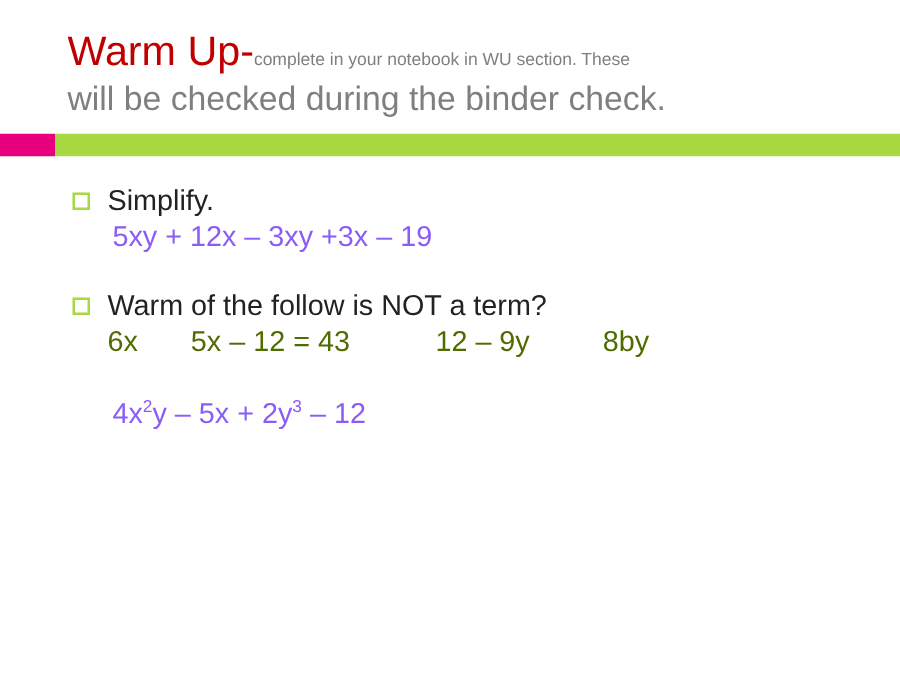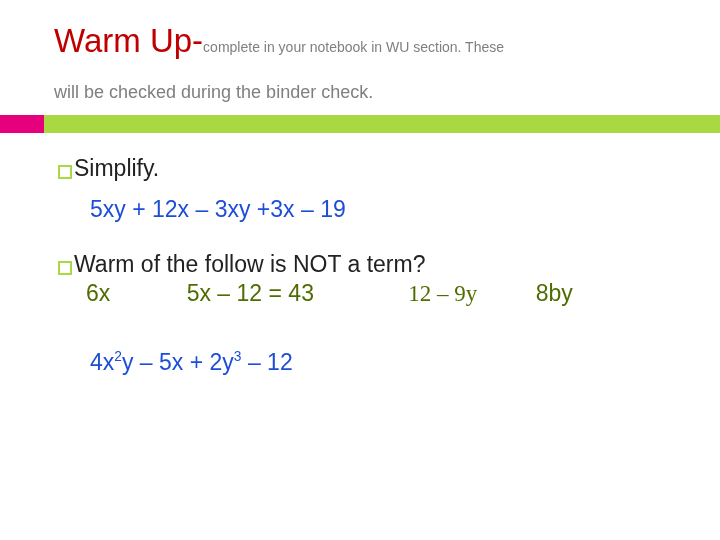"will be checked during the" .title-sub-line2 { font-size: 18px -> 27px; margin-top: 22px -> 4px }
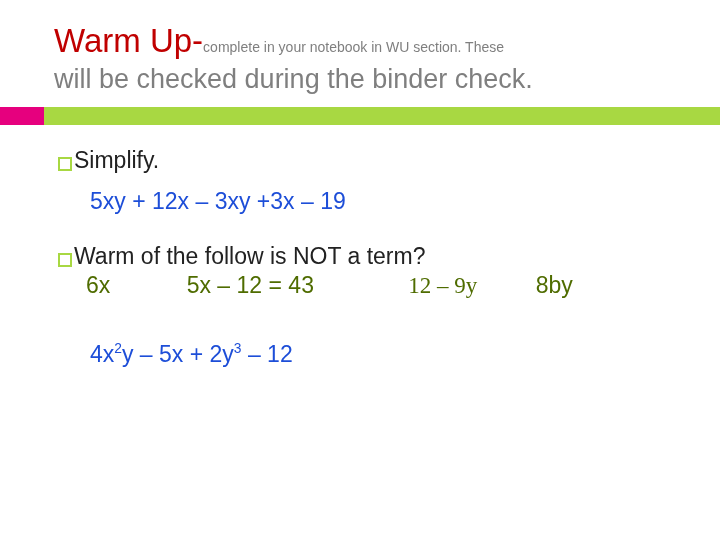"Simplify." .item { align-items: center -> flex-start; gap: 2px -> 14px }
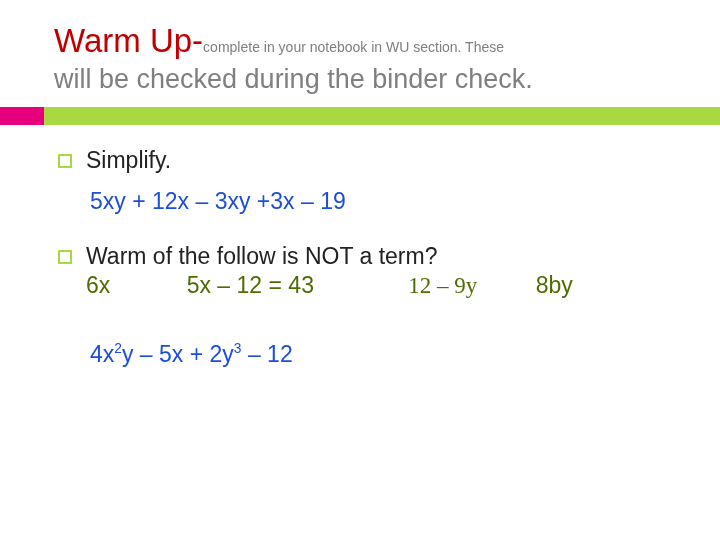"5xy + 12x – 3xy" .expr { color: #1d4ed8 -> #8b5cf6; margin-top: 14px -> 2px }
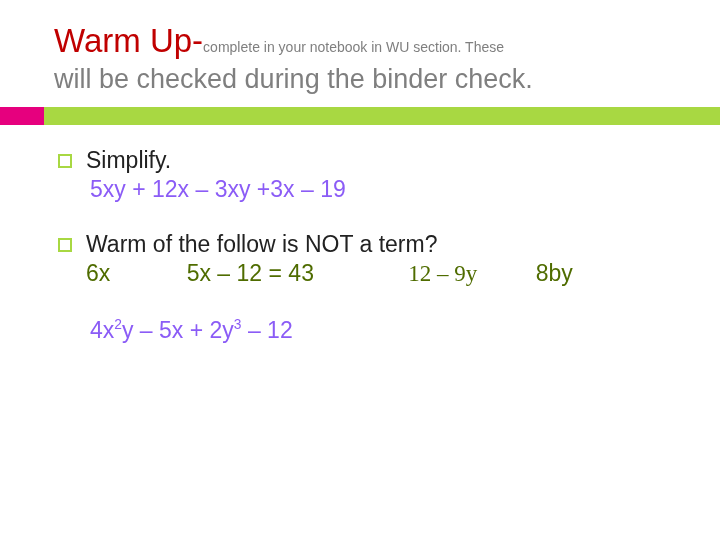"5x – 12 = 43" .gap1 { margin-left: 70px -> 36px }
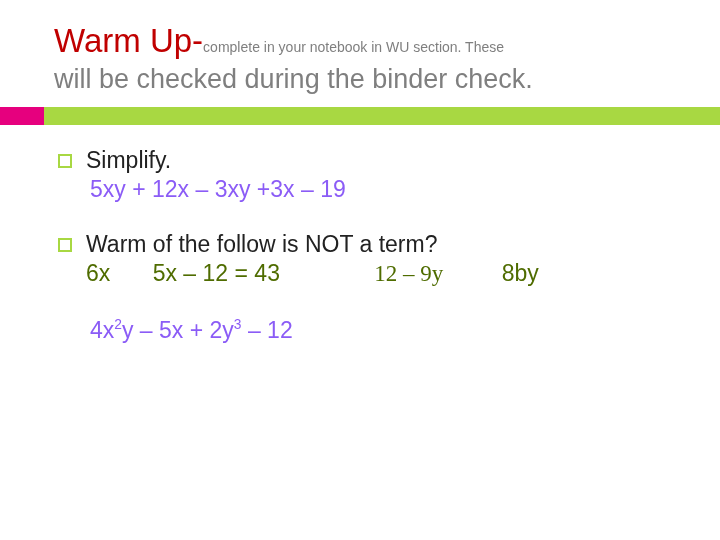"12 – 9y" .gap2 { font-family: Liberation Serif, serif -> none; margin-left: 88px -> 62px }
